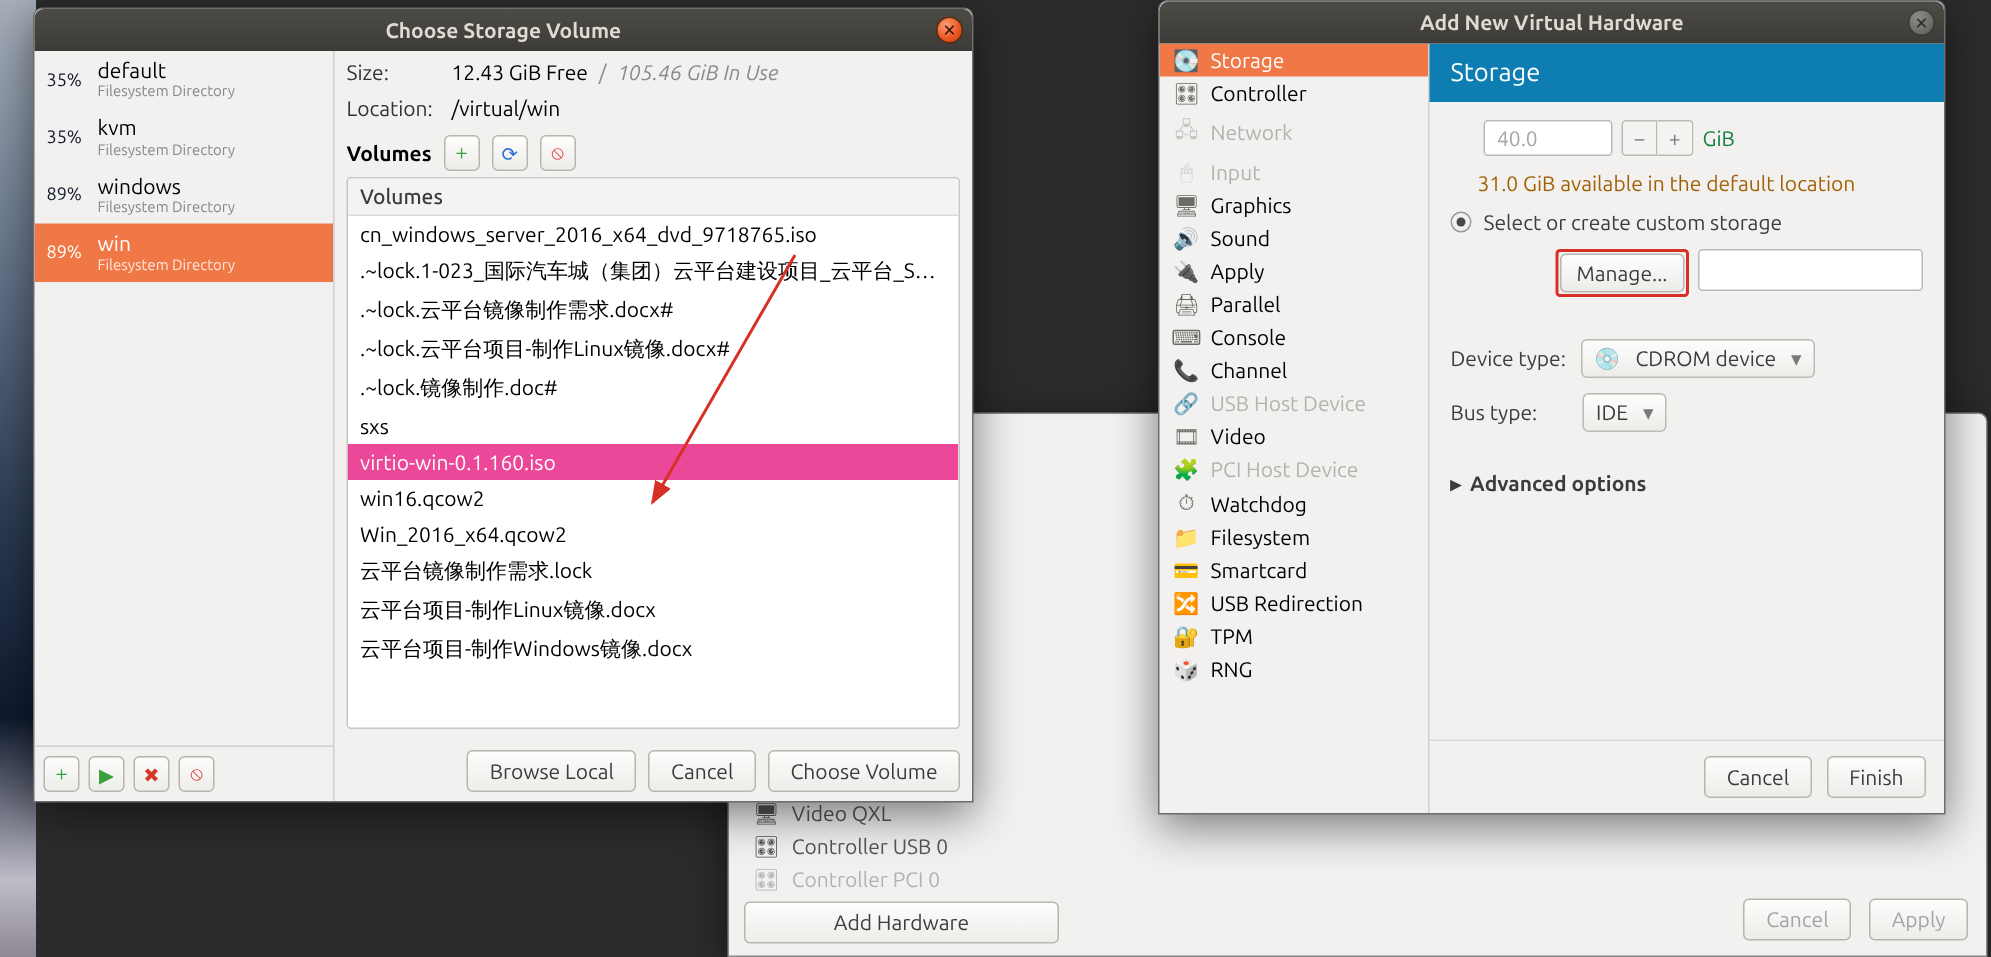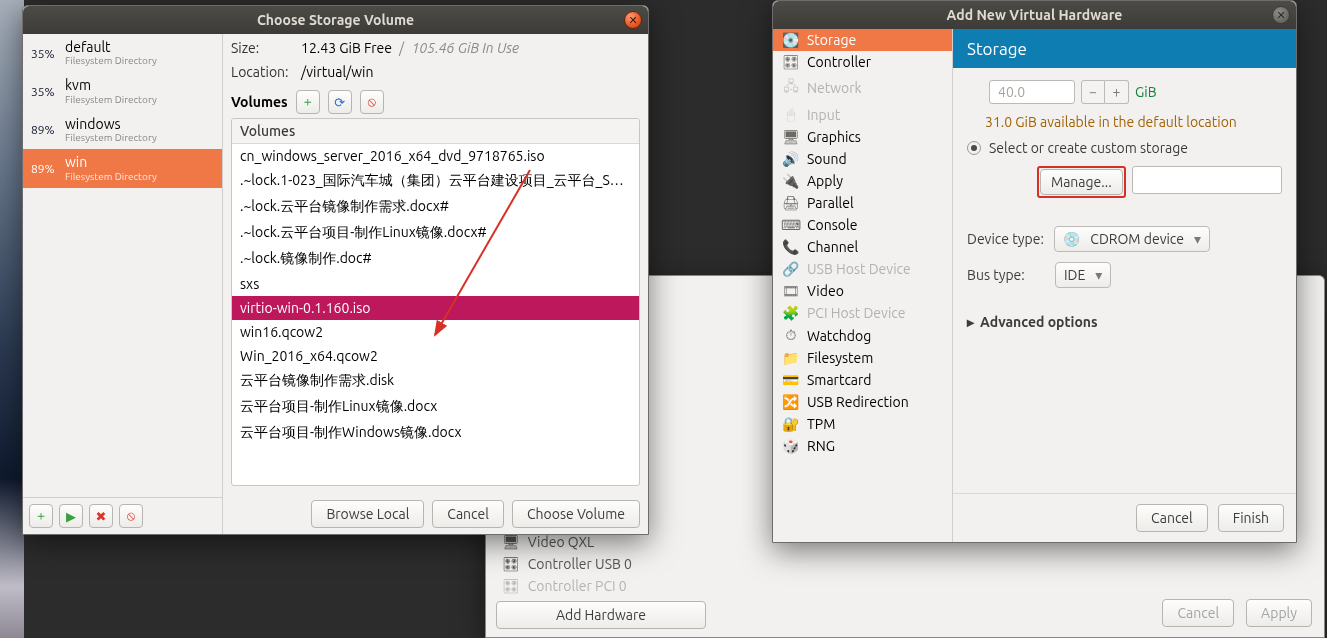"virtio-win-0.1.160.iso" .vt-row.sel { background: #be185d -> #ec4899 }
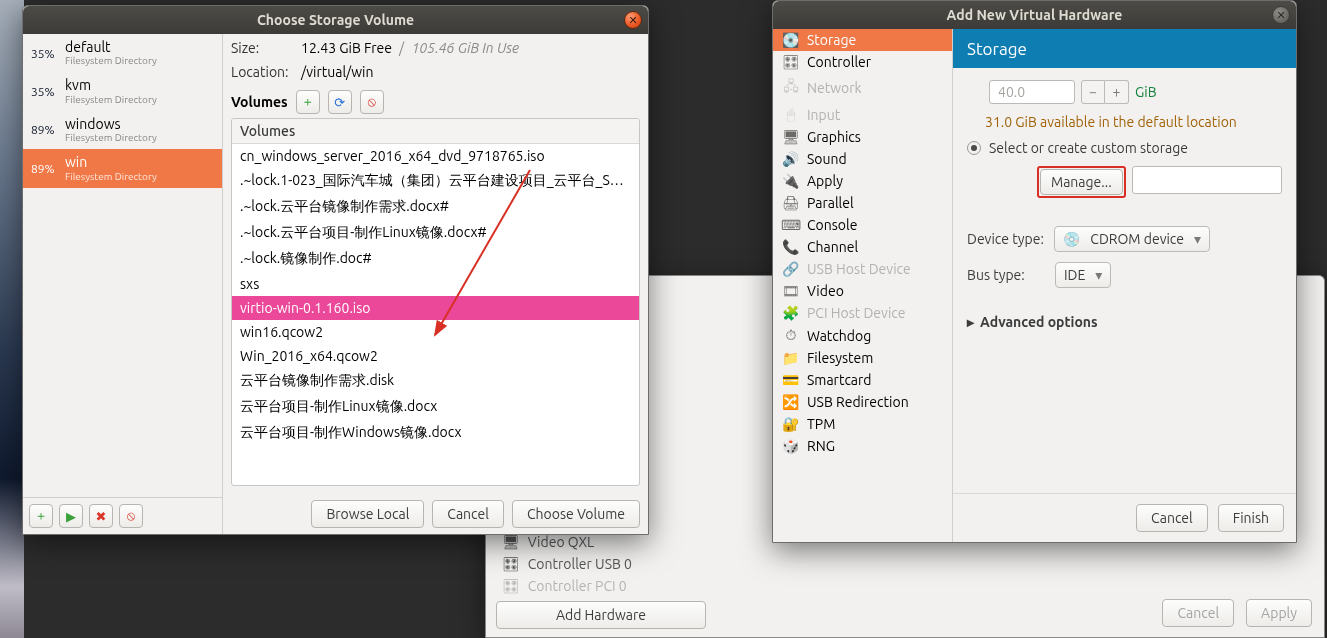"云平台镜像制作需求.disk" div.vt-row { text: .disk -> .lock }
